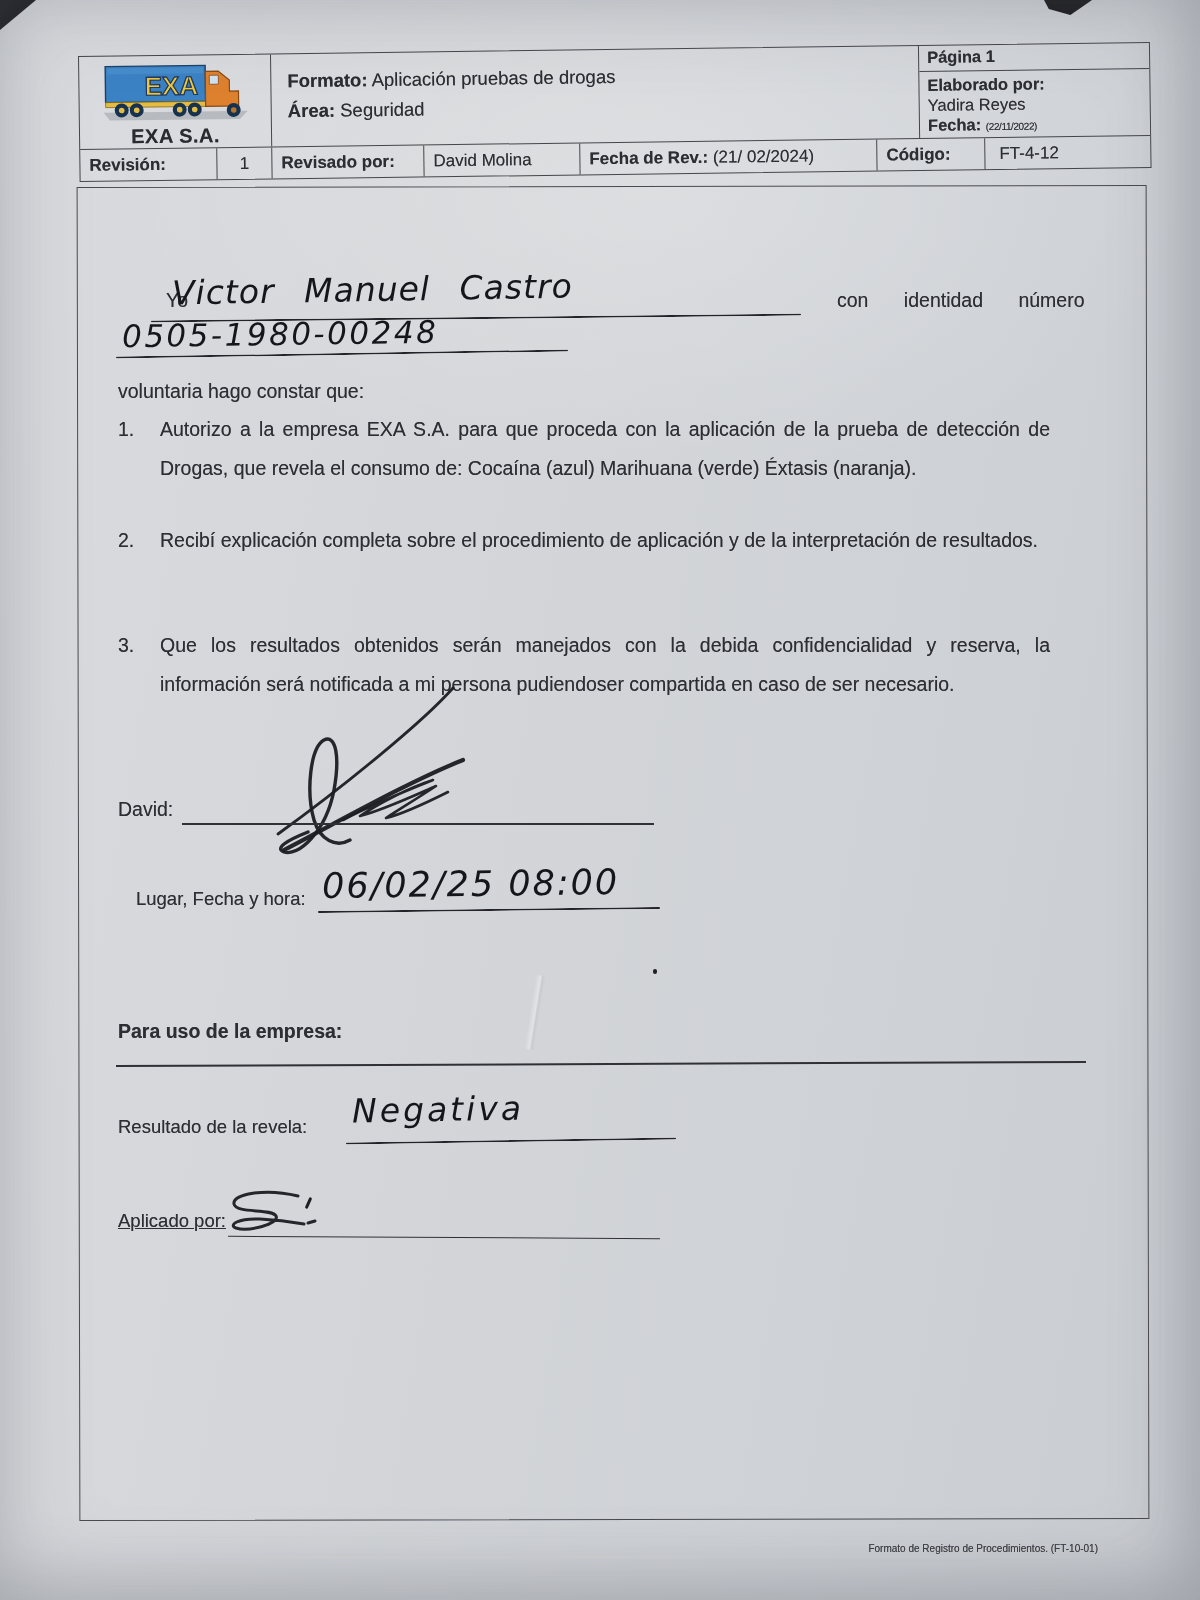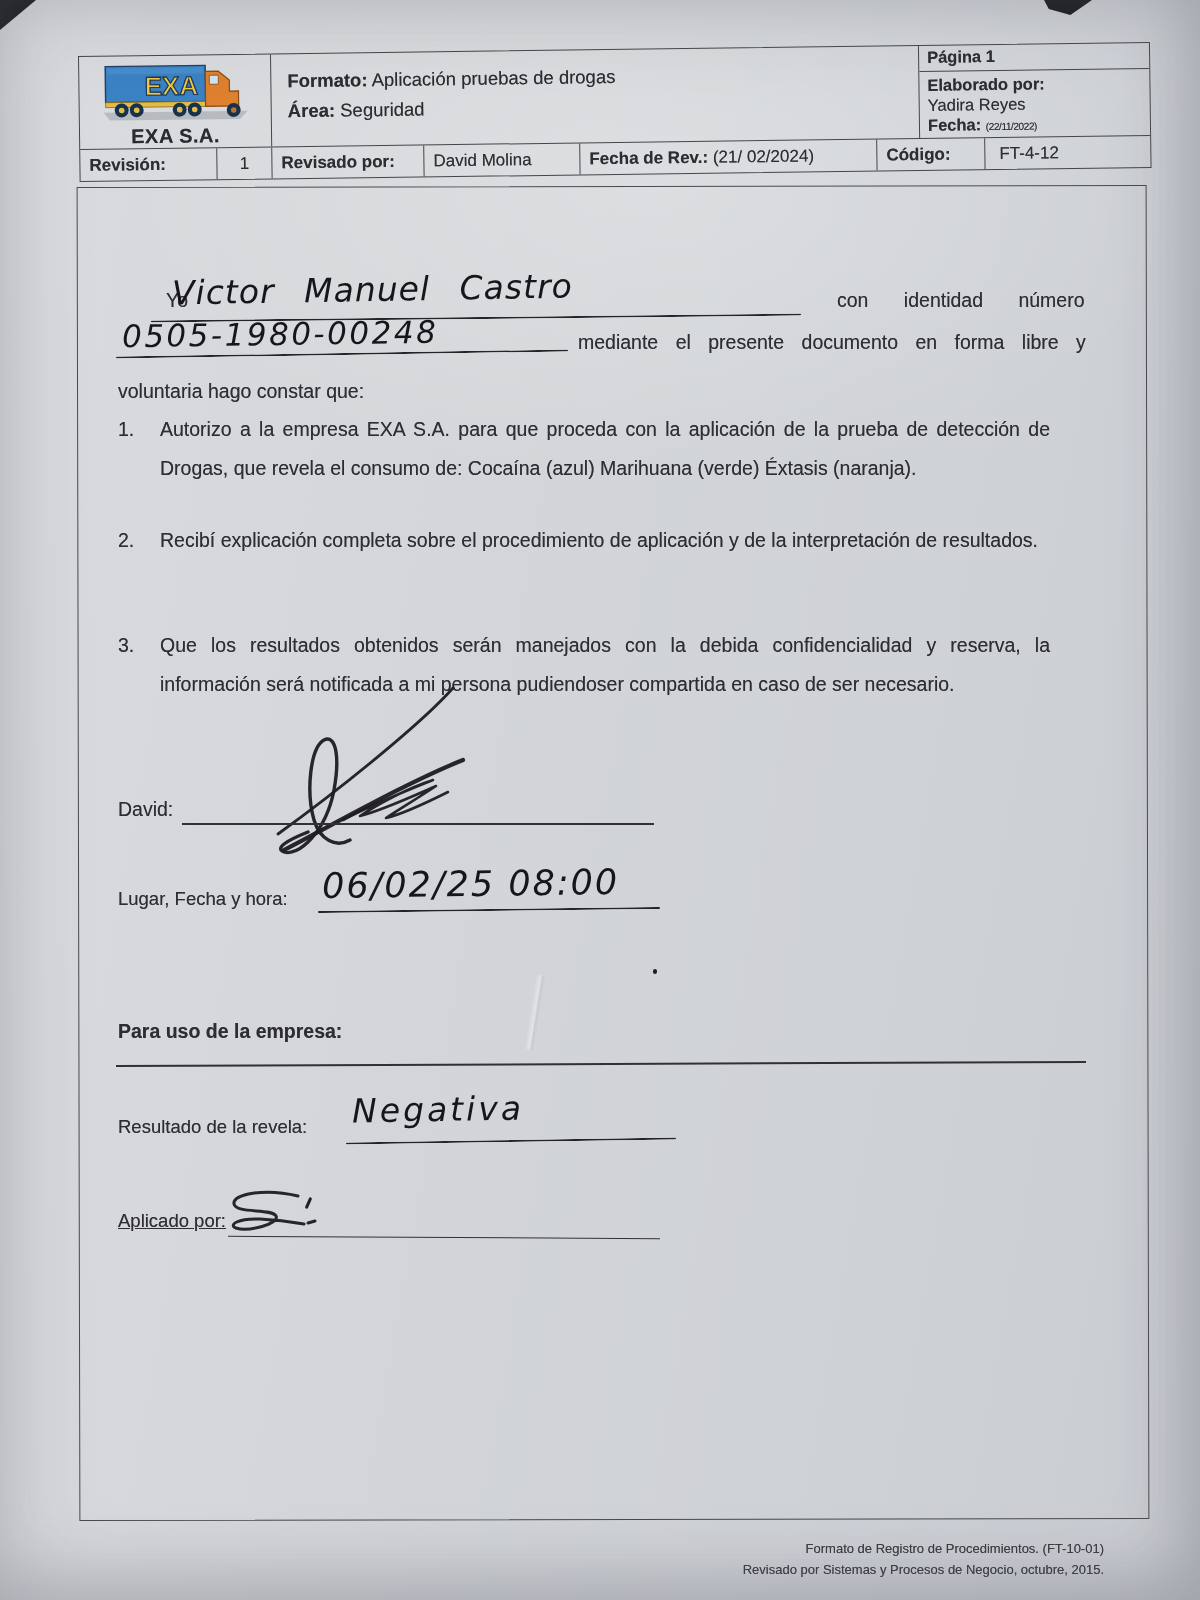"mediante el presente documento en" span.abs { html: <span>mediante el presente documento en forma libre y</span> -> none }
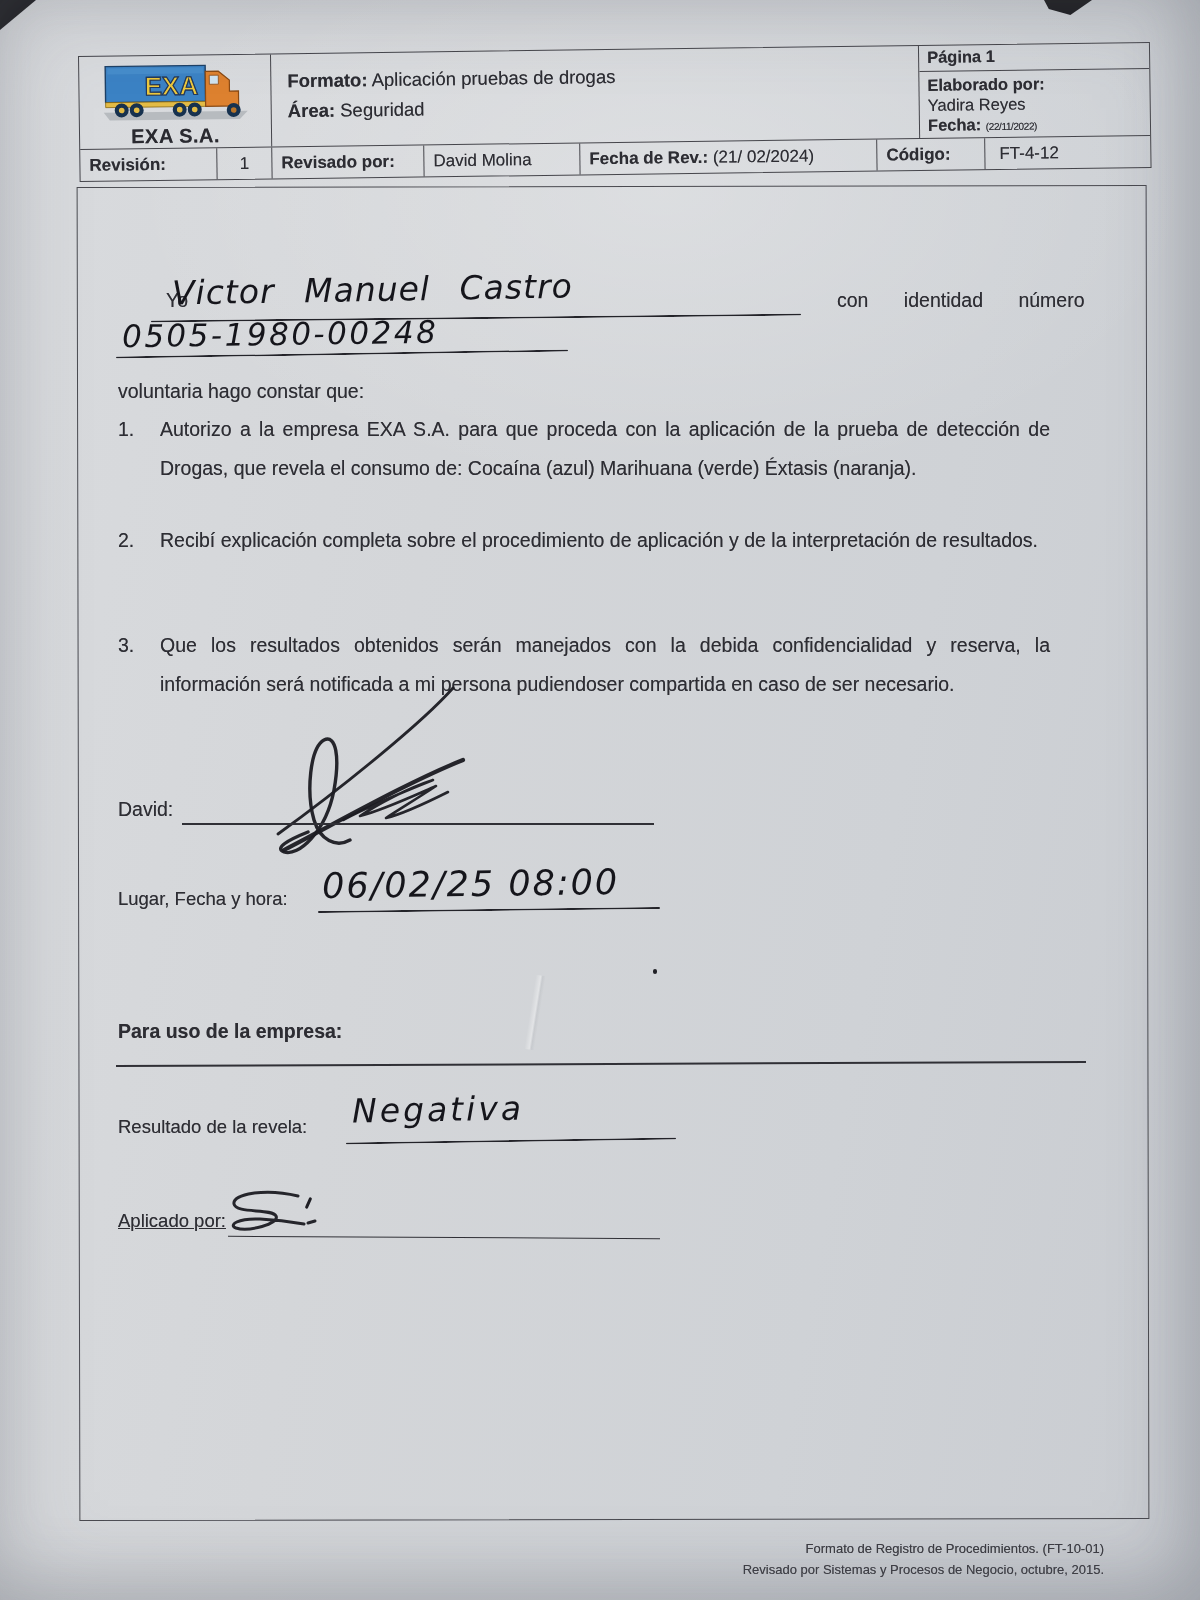"Lugar, Fecha y hora:" span.abs { left: 118px -> 136px }
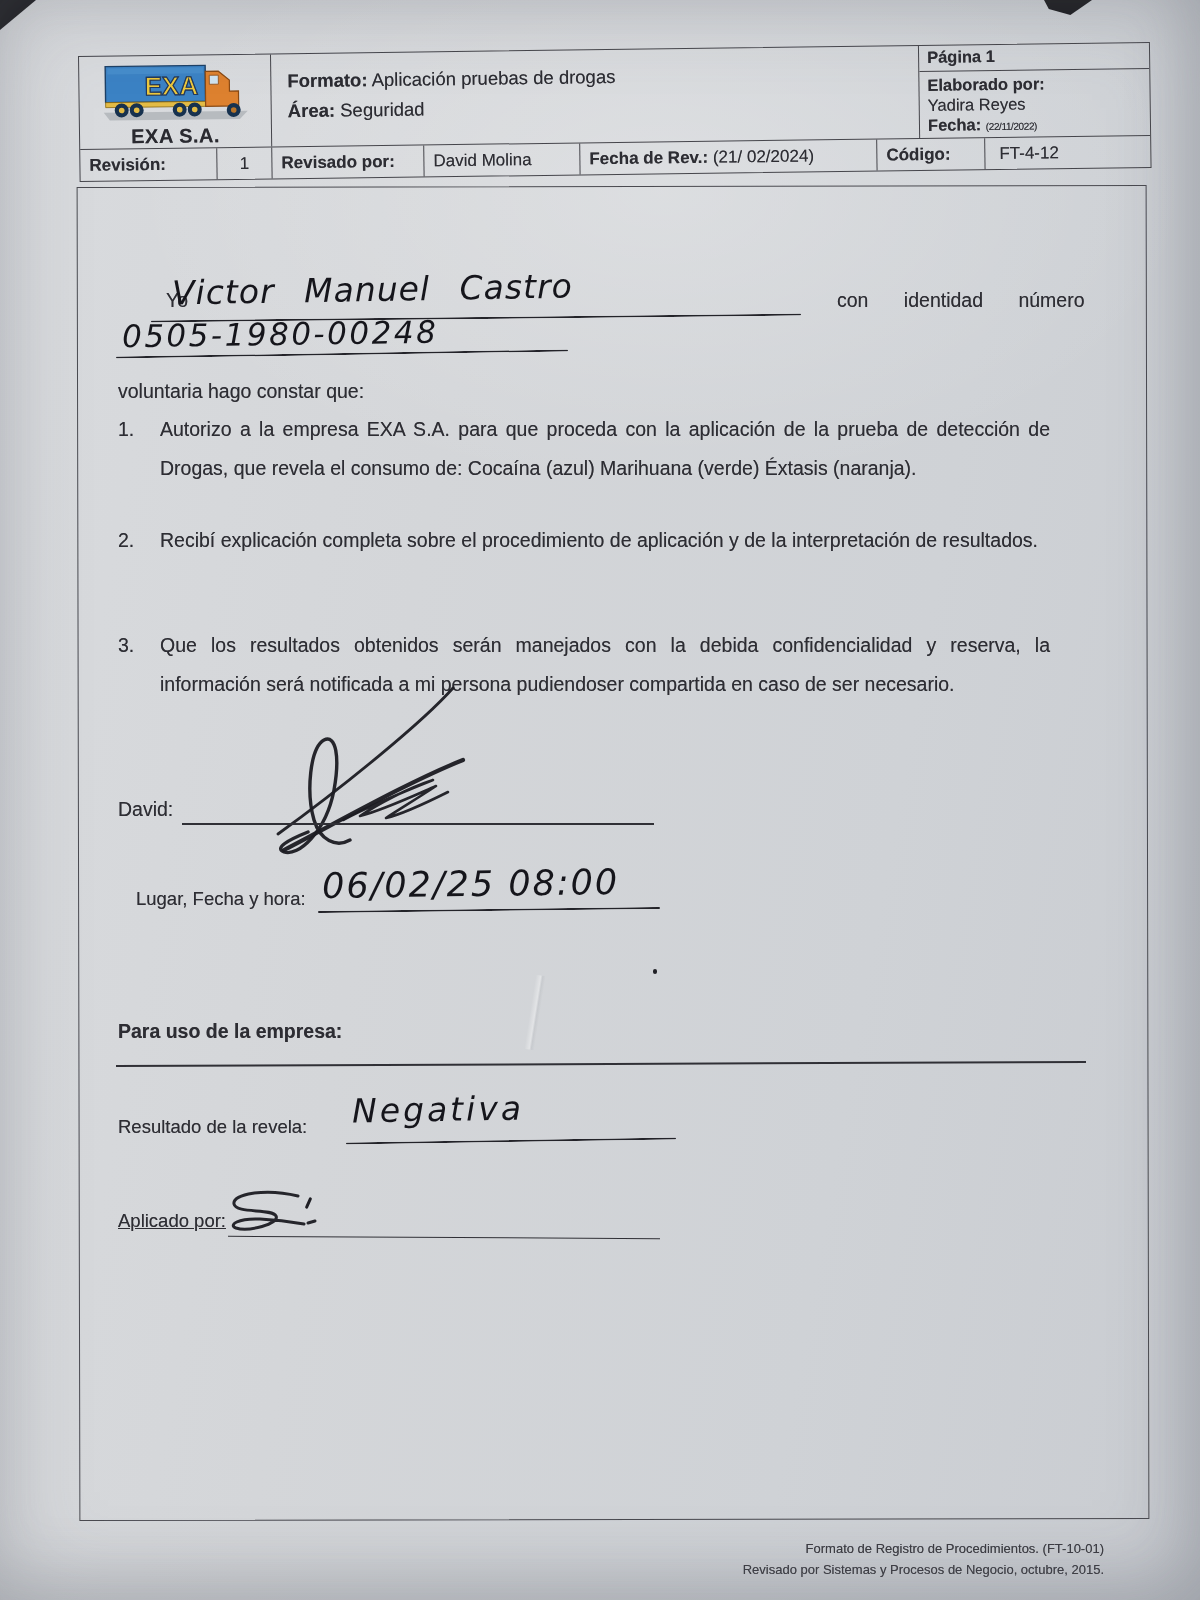"Formato de Registro de Procedimientos." .footer { font-size: 13px -> 10px; left: 14px -> 8px }
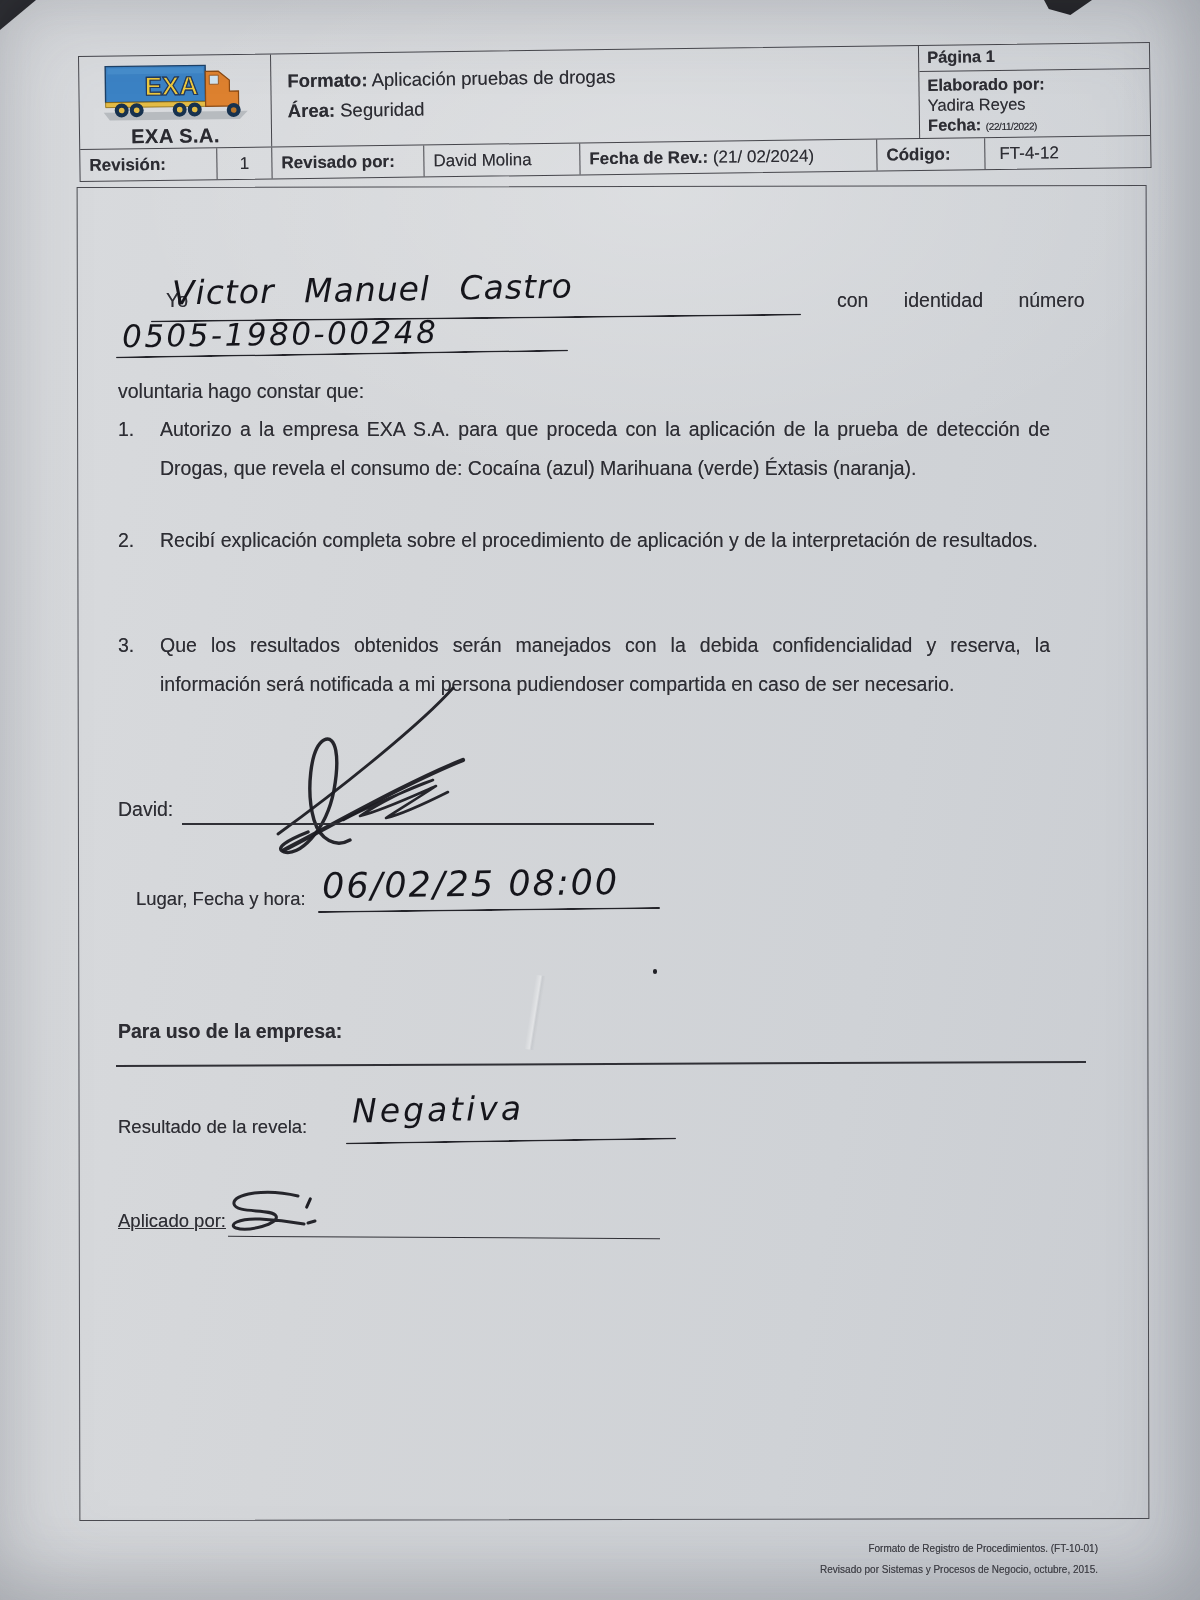"Revisado por Sistemas y Procesos" div { html: <div>Revisado por Sistemas y Procesos de Negocio, octubre, 2015.</div> -> none }
